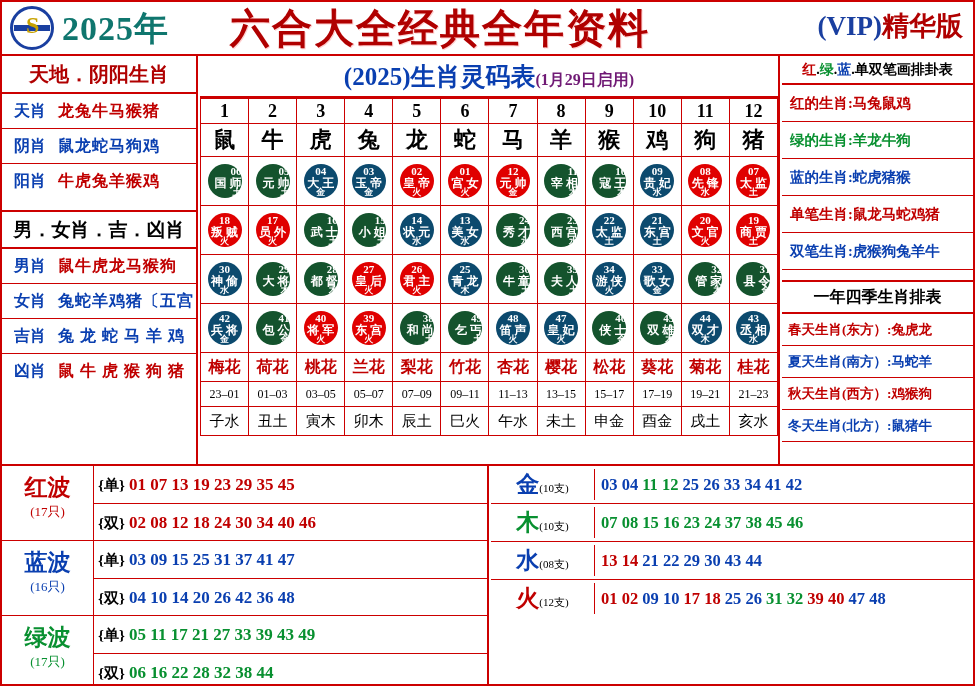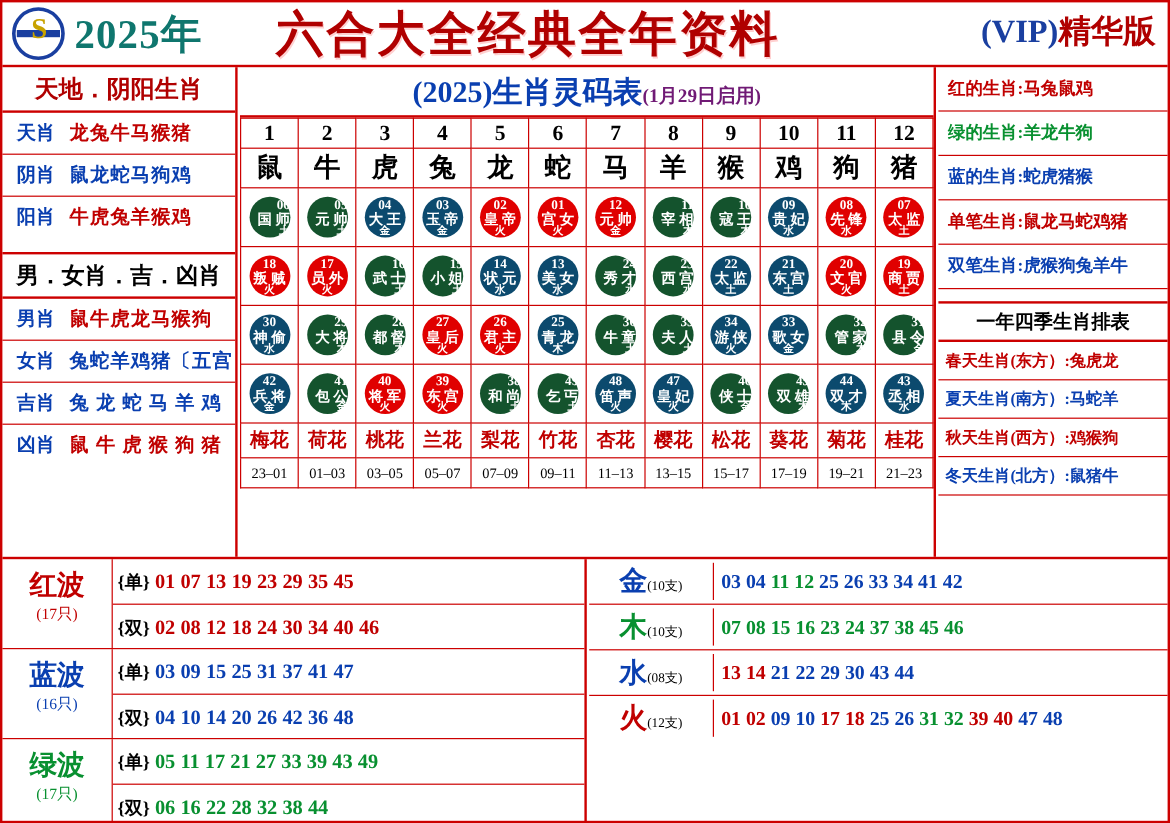"红.绿.蓝.单双笔画排卦表" div.rhead { html: none -> <div><span>红</span><span>.</span><span>绿</span><span>.</span><span>蓝</span><span>.</span><span>单双笔画排卦表</span></div> }
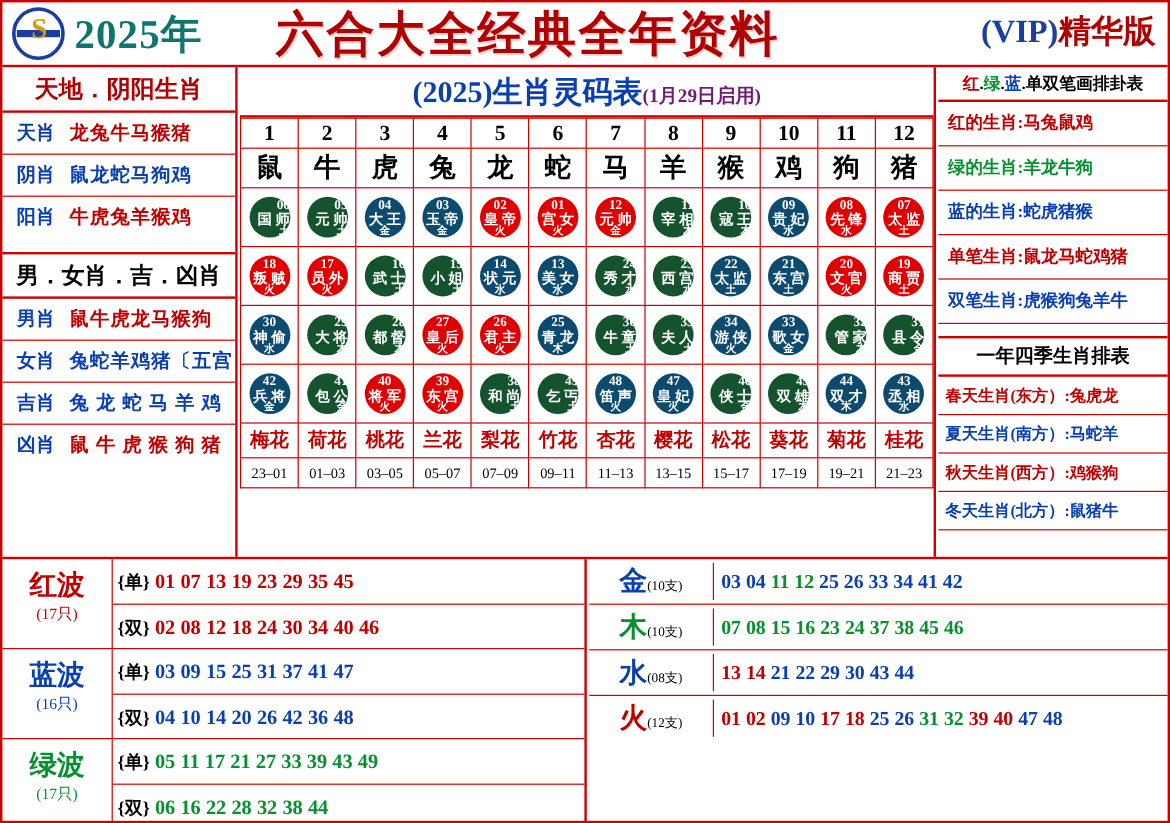"子水" tr.ganrow { html: none -> <tr> <td>子水</td> <td>丑土</td> <td>寅木</td> <td>卯木</td> <td>辰土</td> <td>巳火</td> <td>午水</td> <td>未土</td> <td>申金</td> <td>酉金</td> <td>戌土</td> <td>亥水</td> </tr> }
